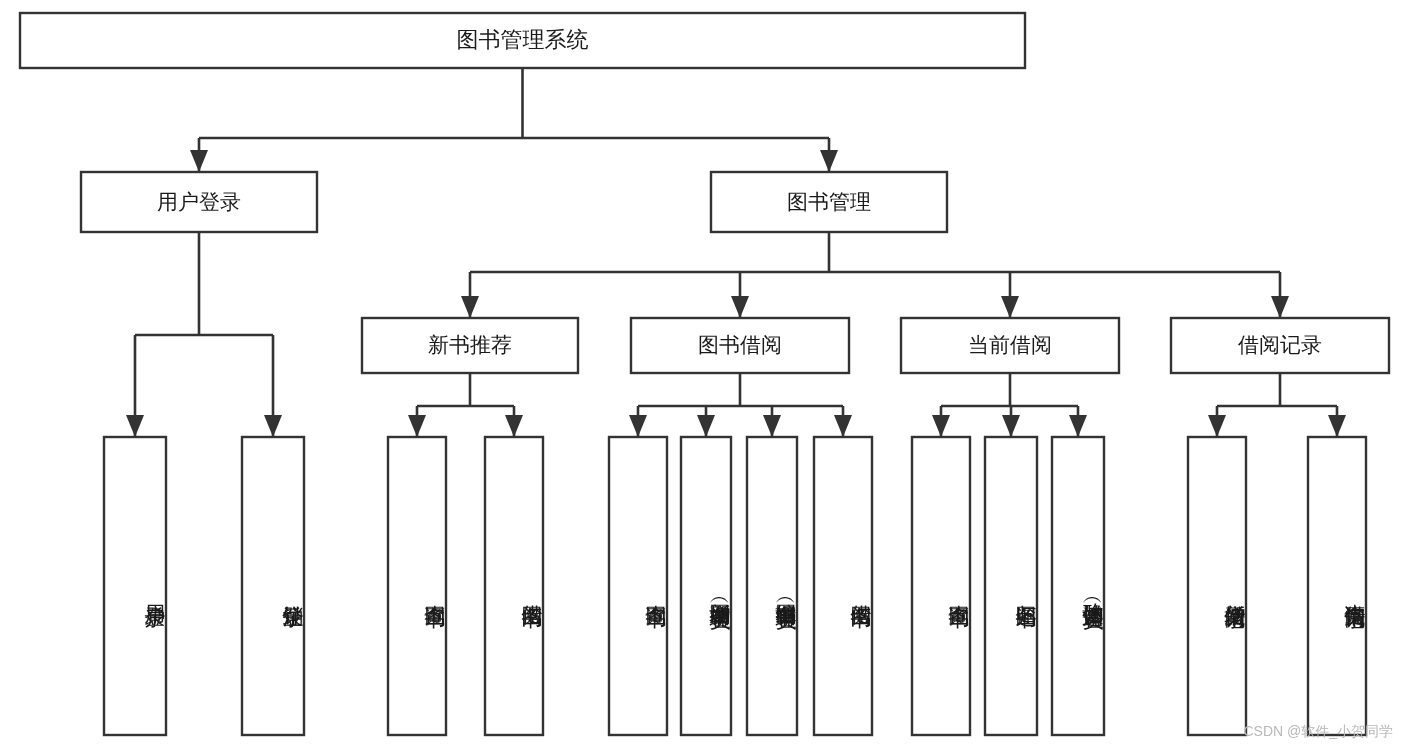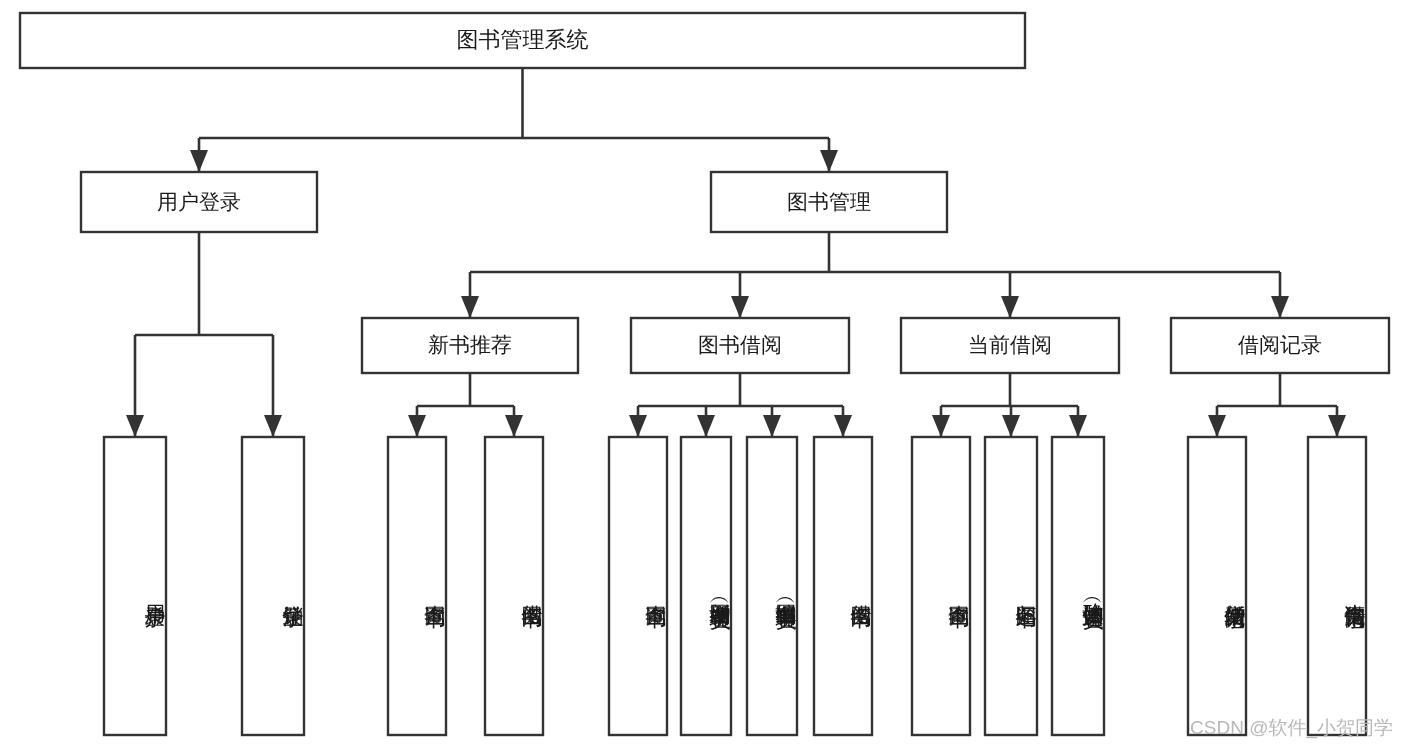"CSDN @软件_小贺同学" .watermark { font-size: 19px -> 14px }
